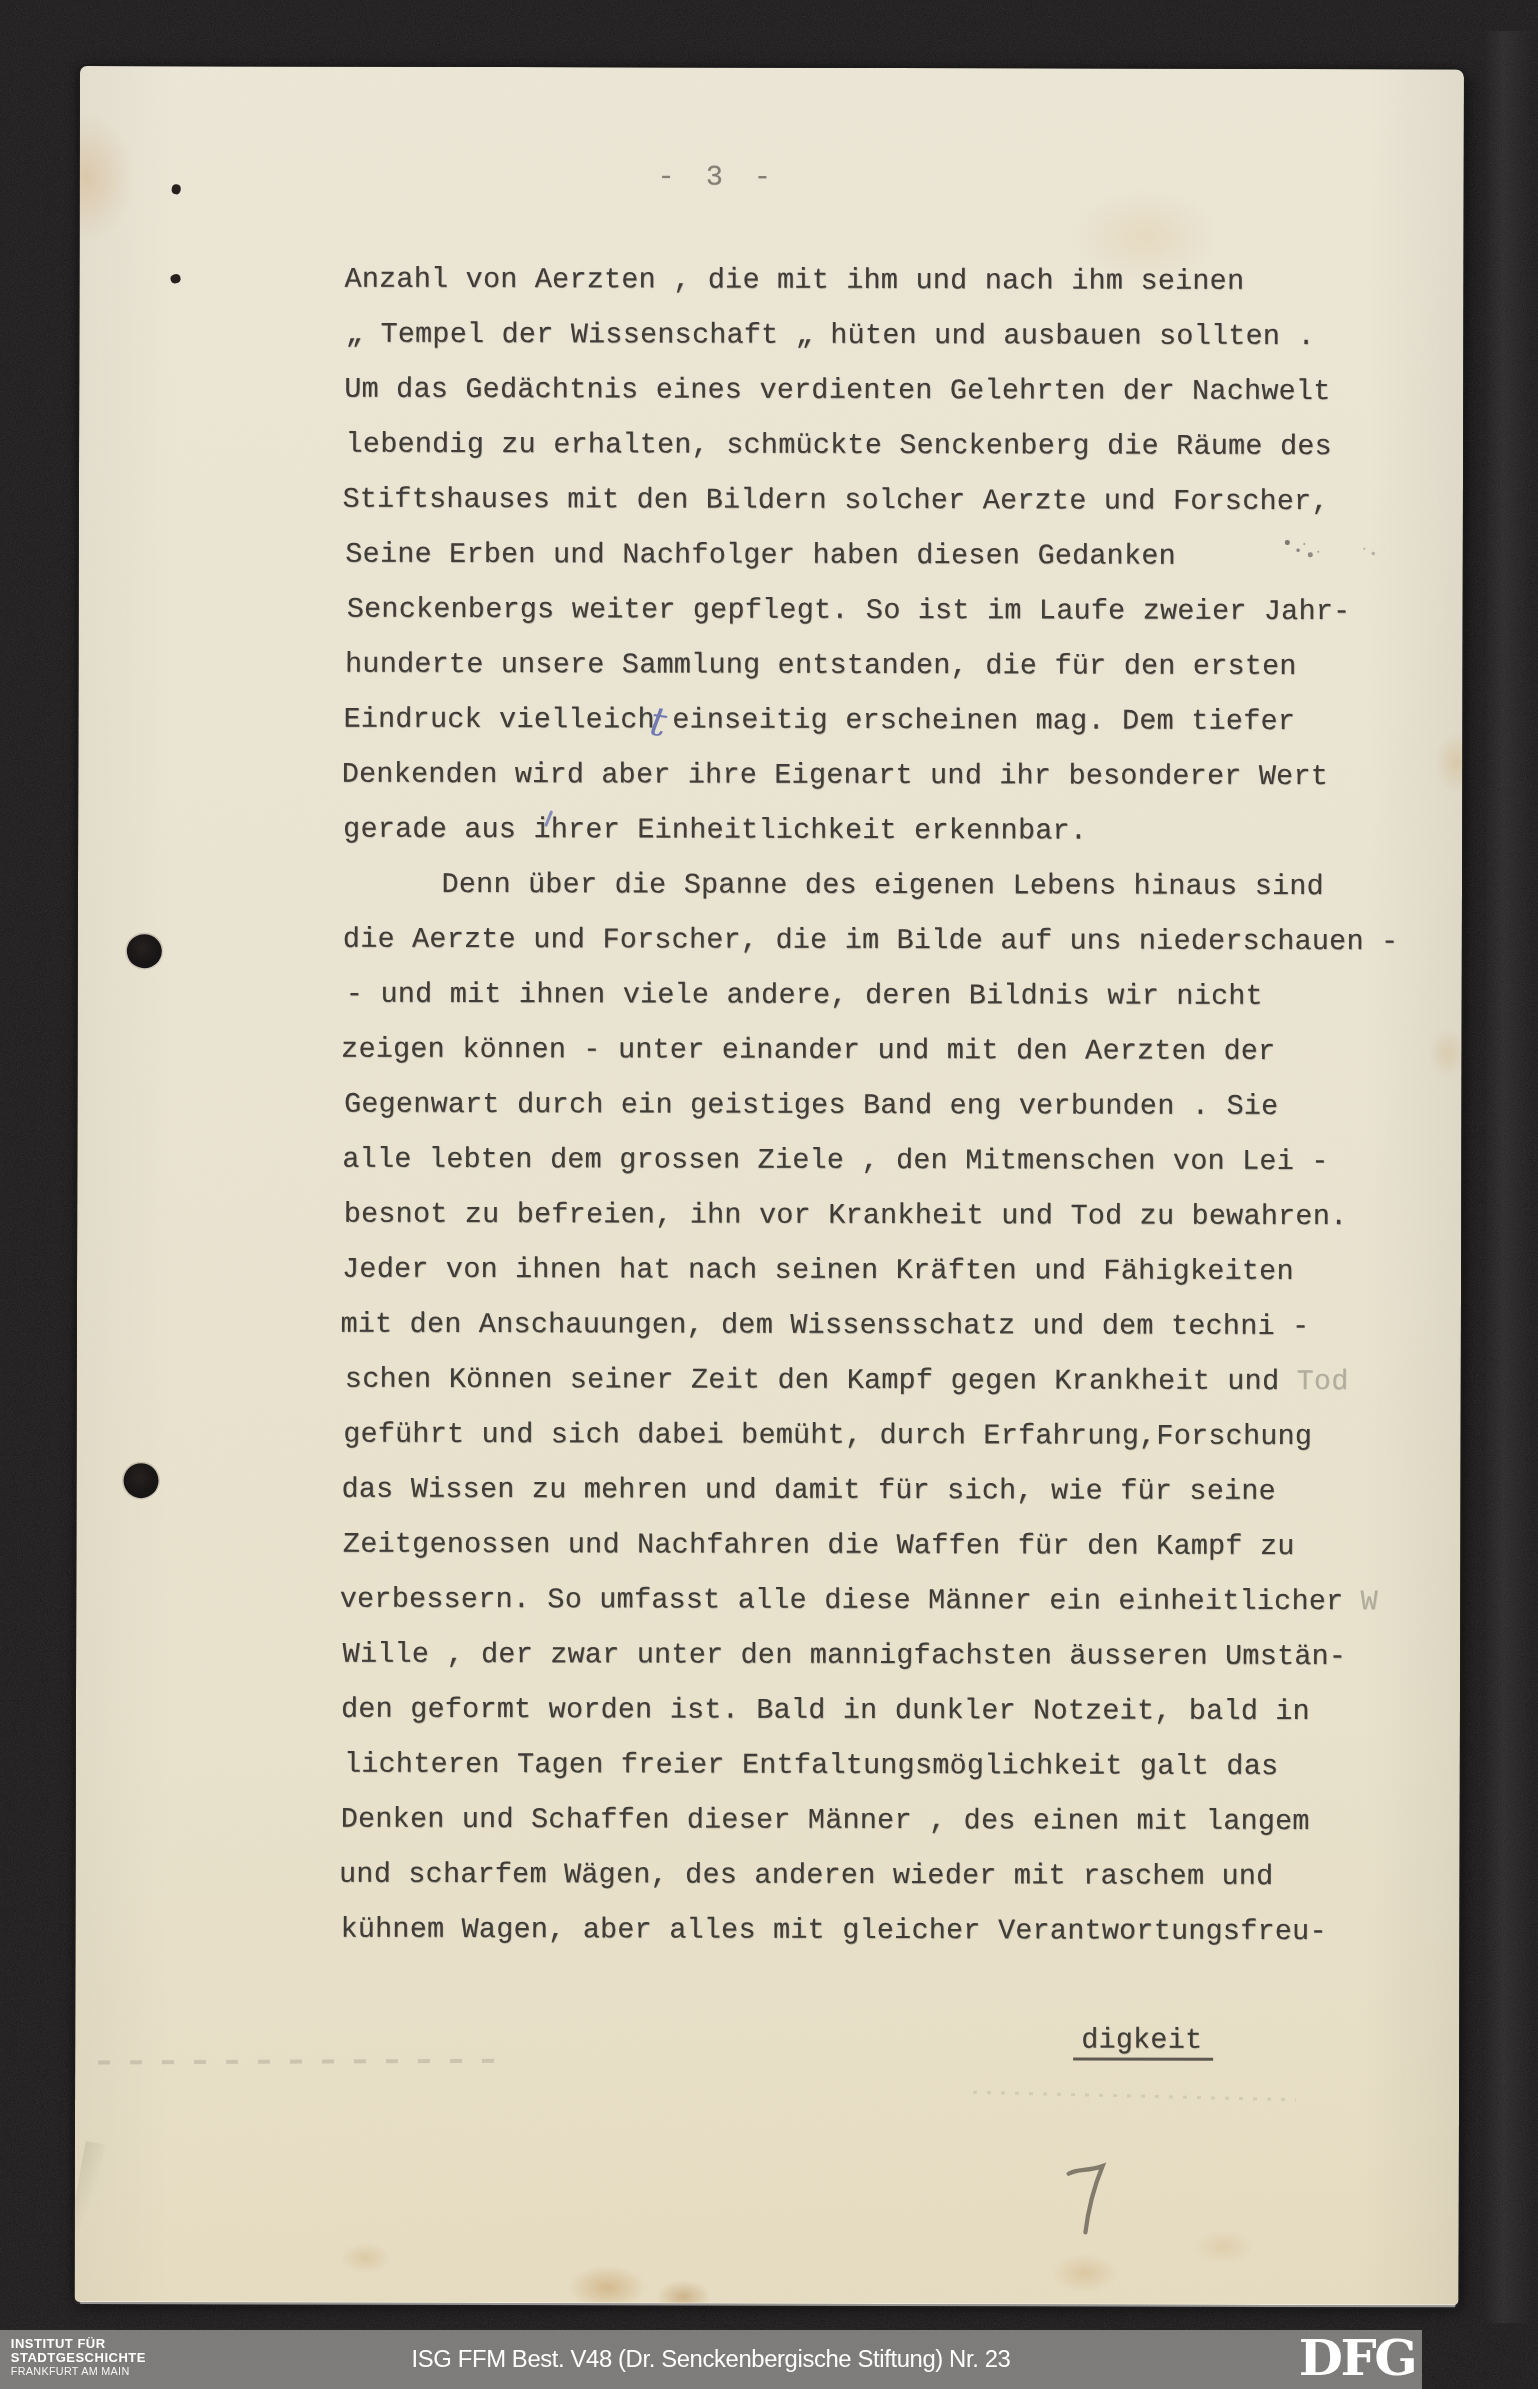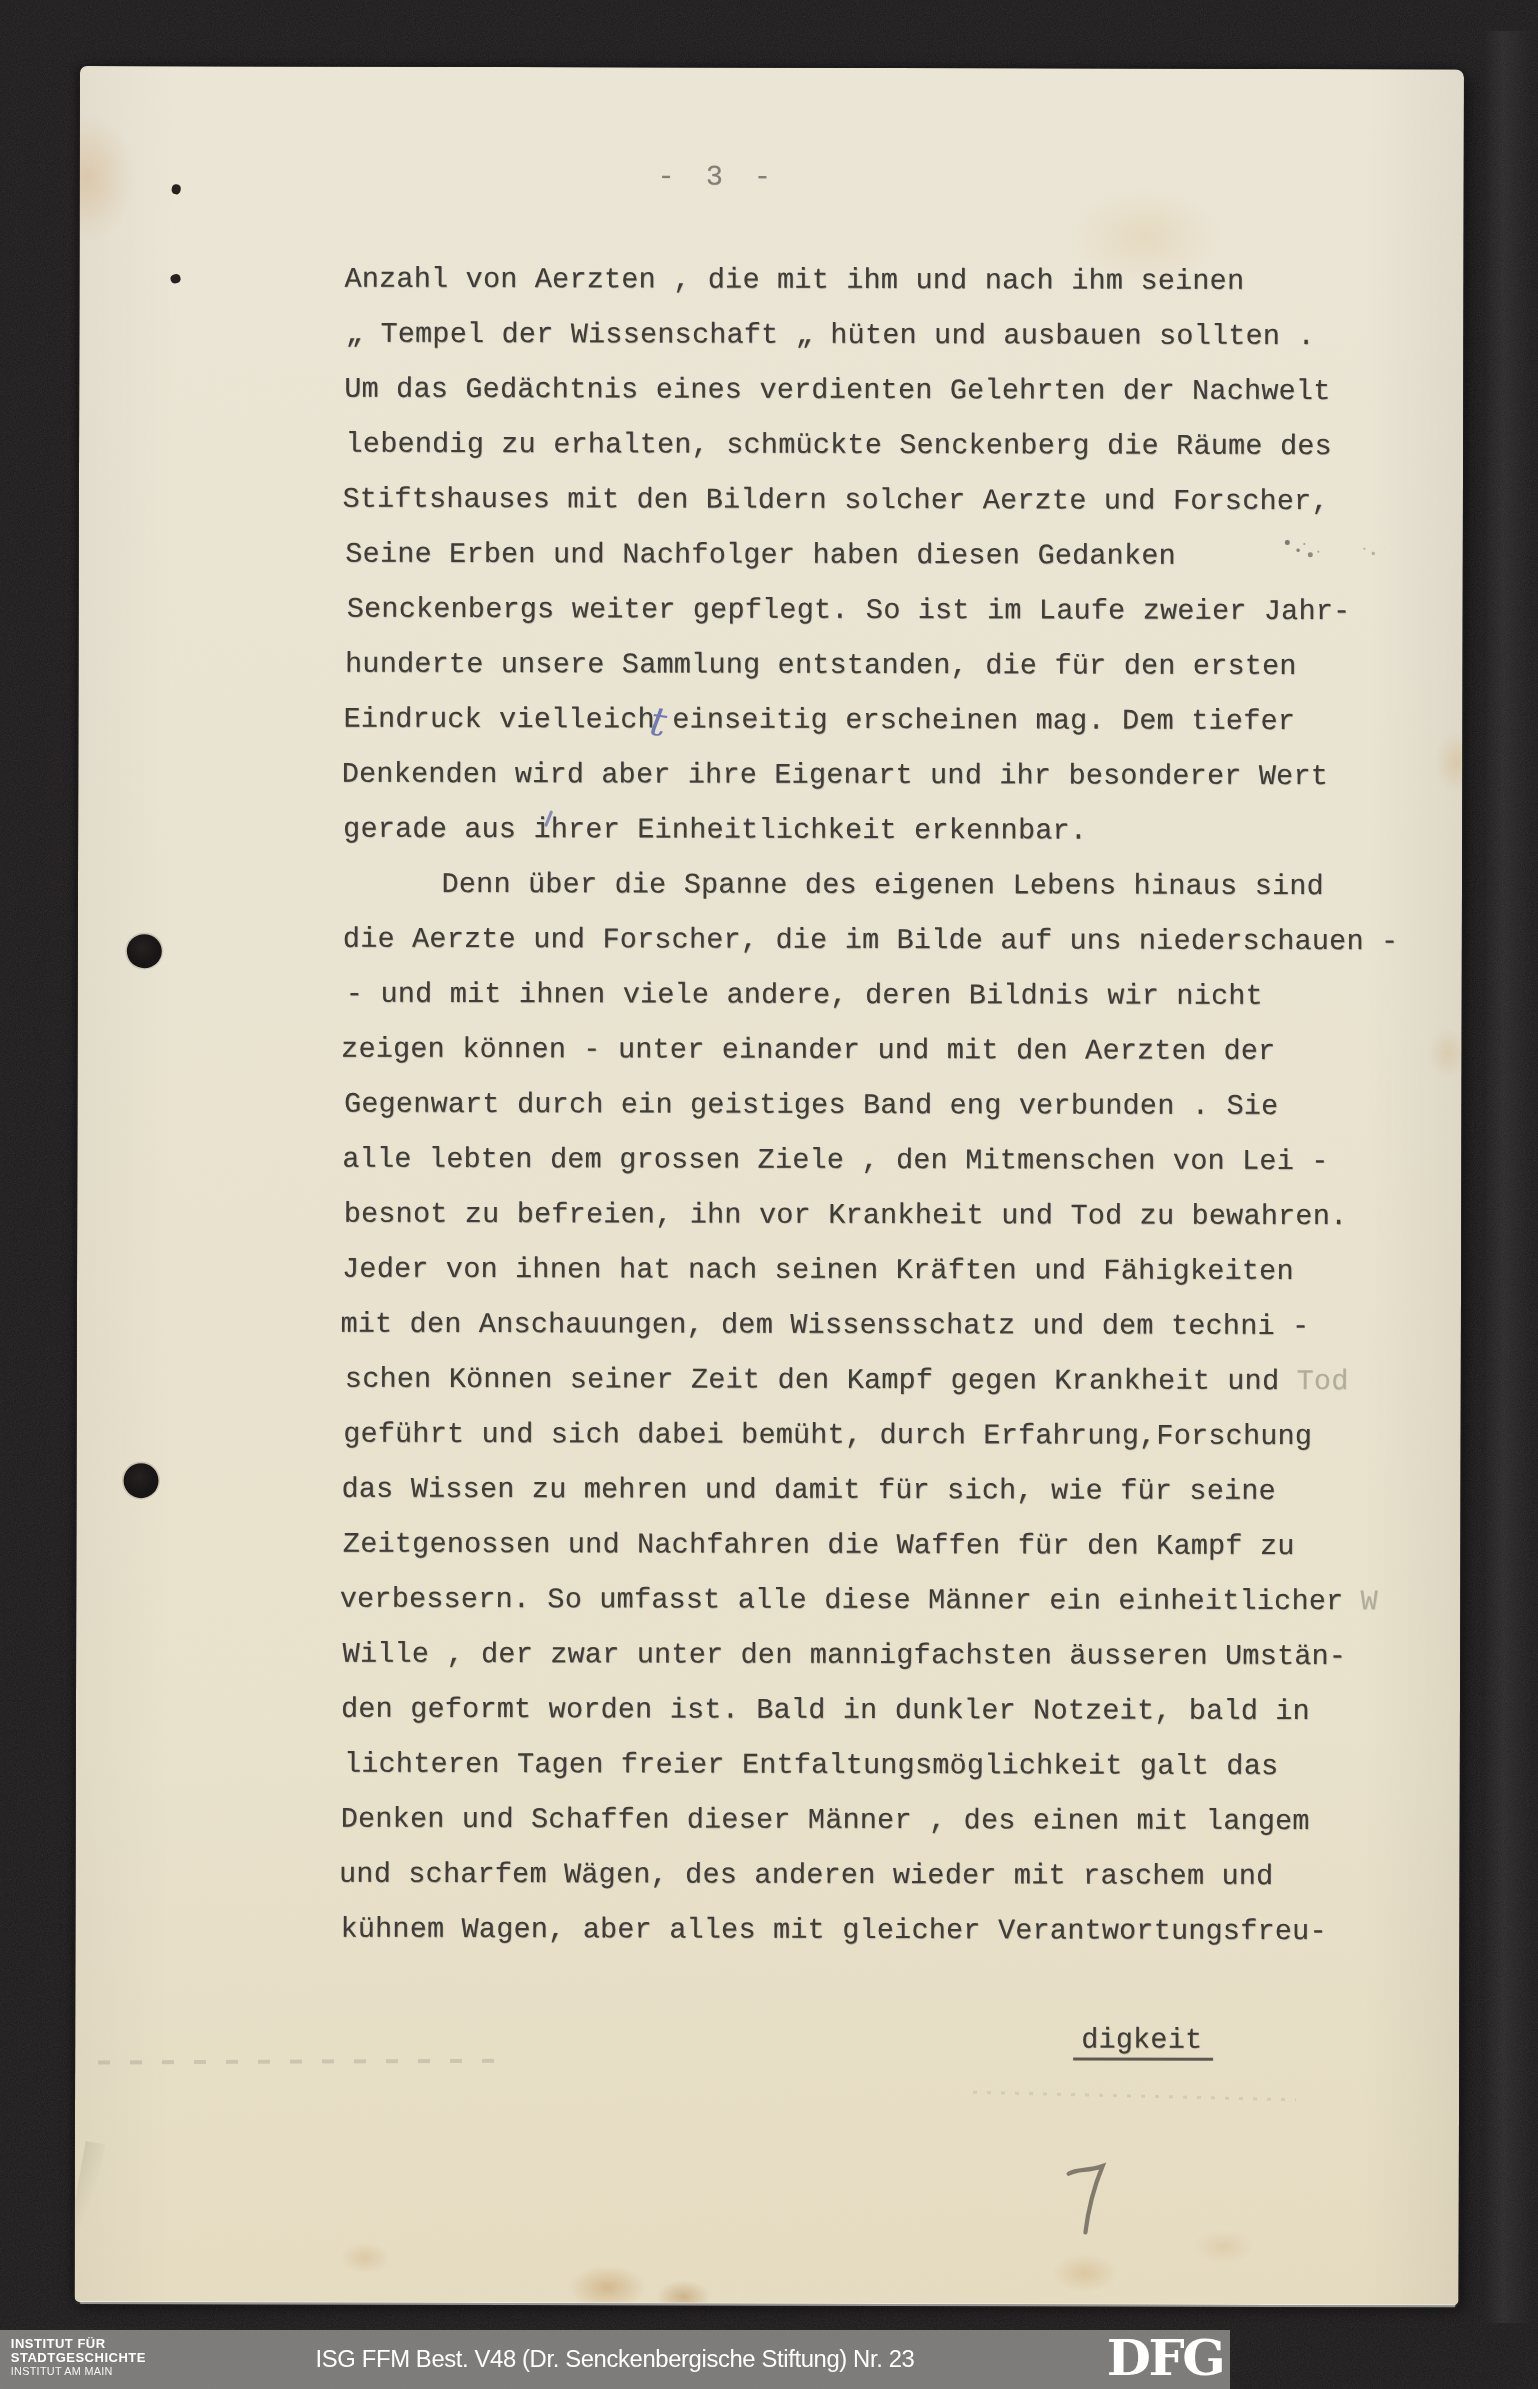"INSTITUT FÜR" #footer-bar { width: 1230px -> 1422px }
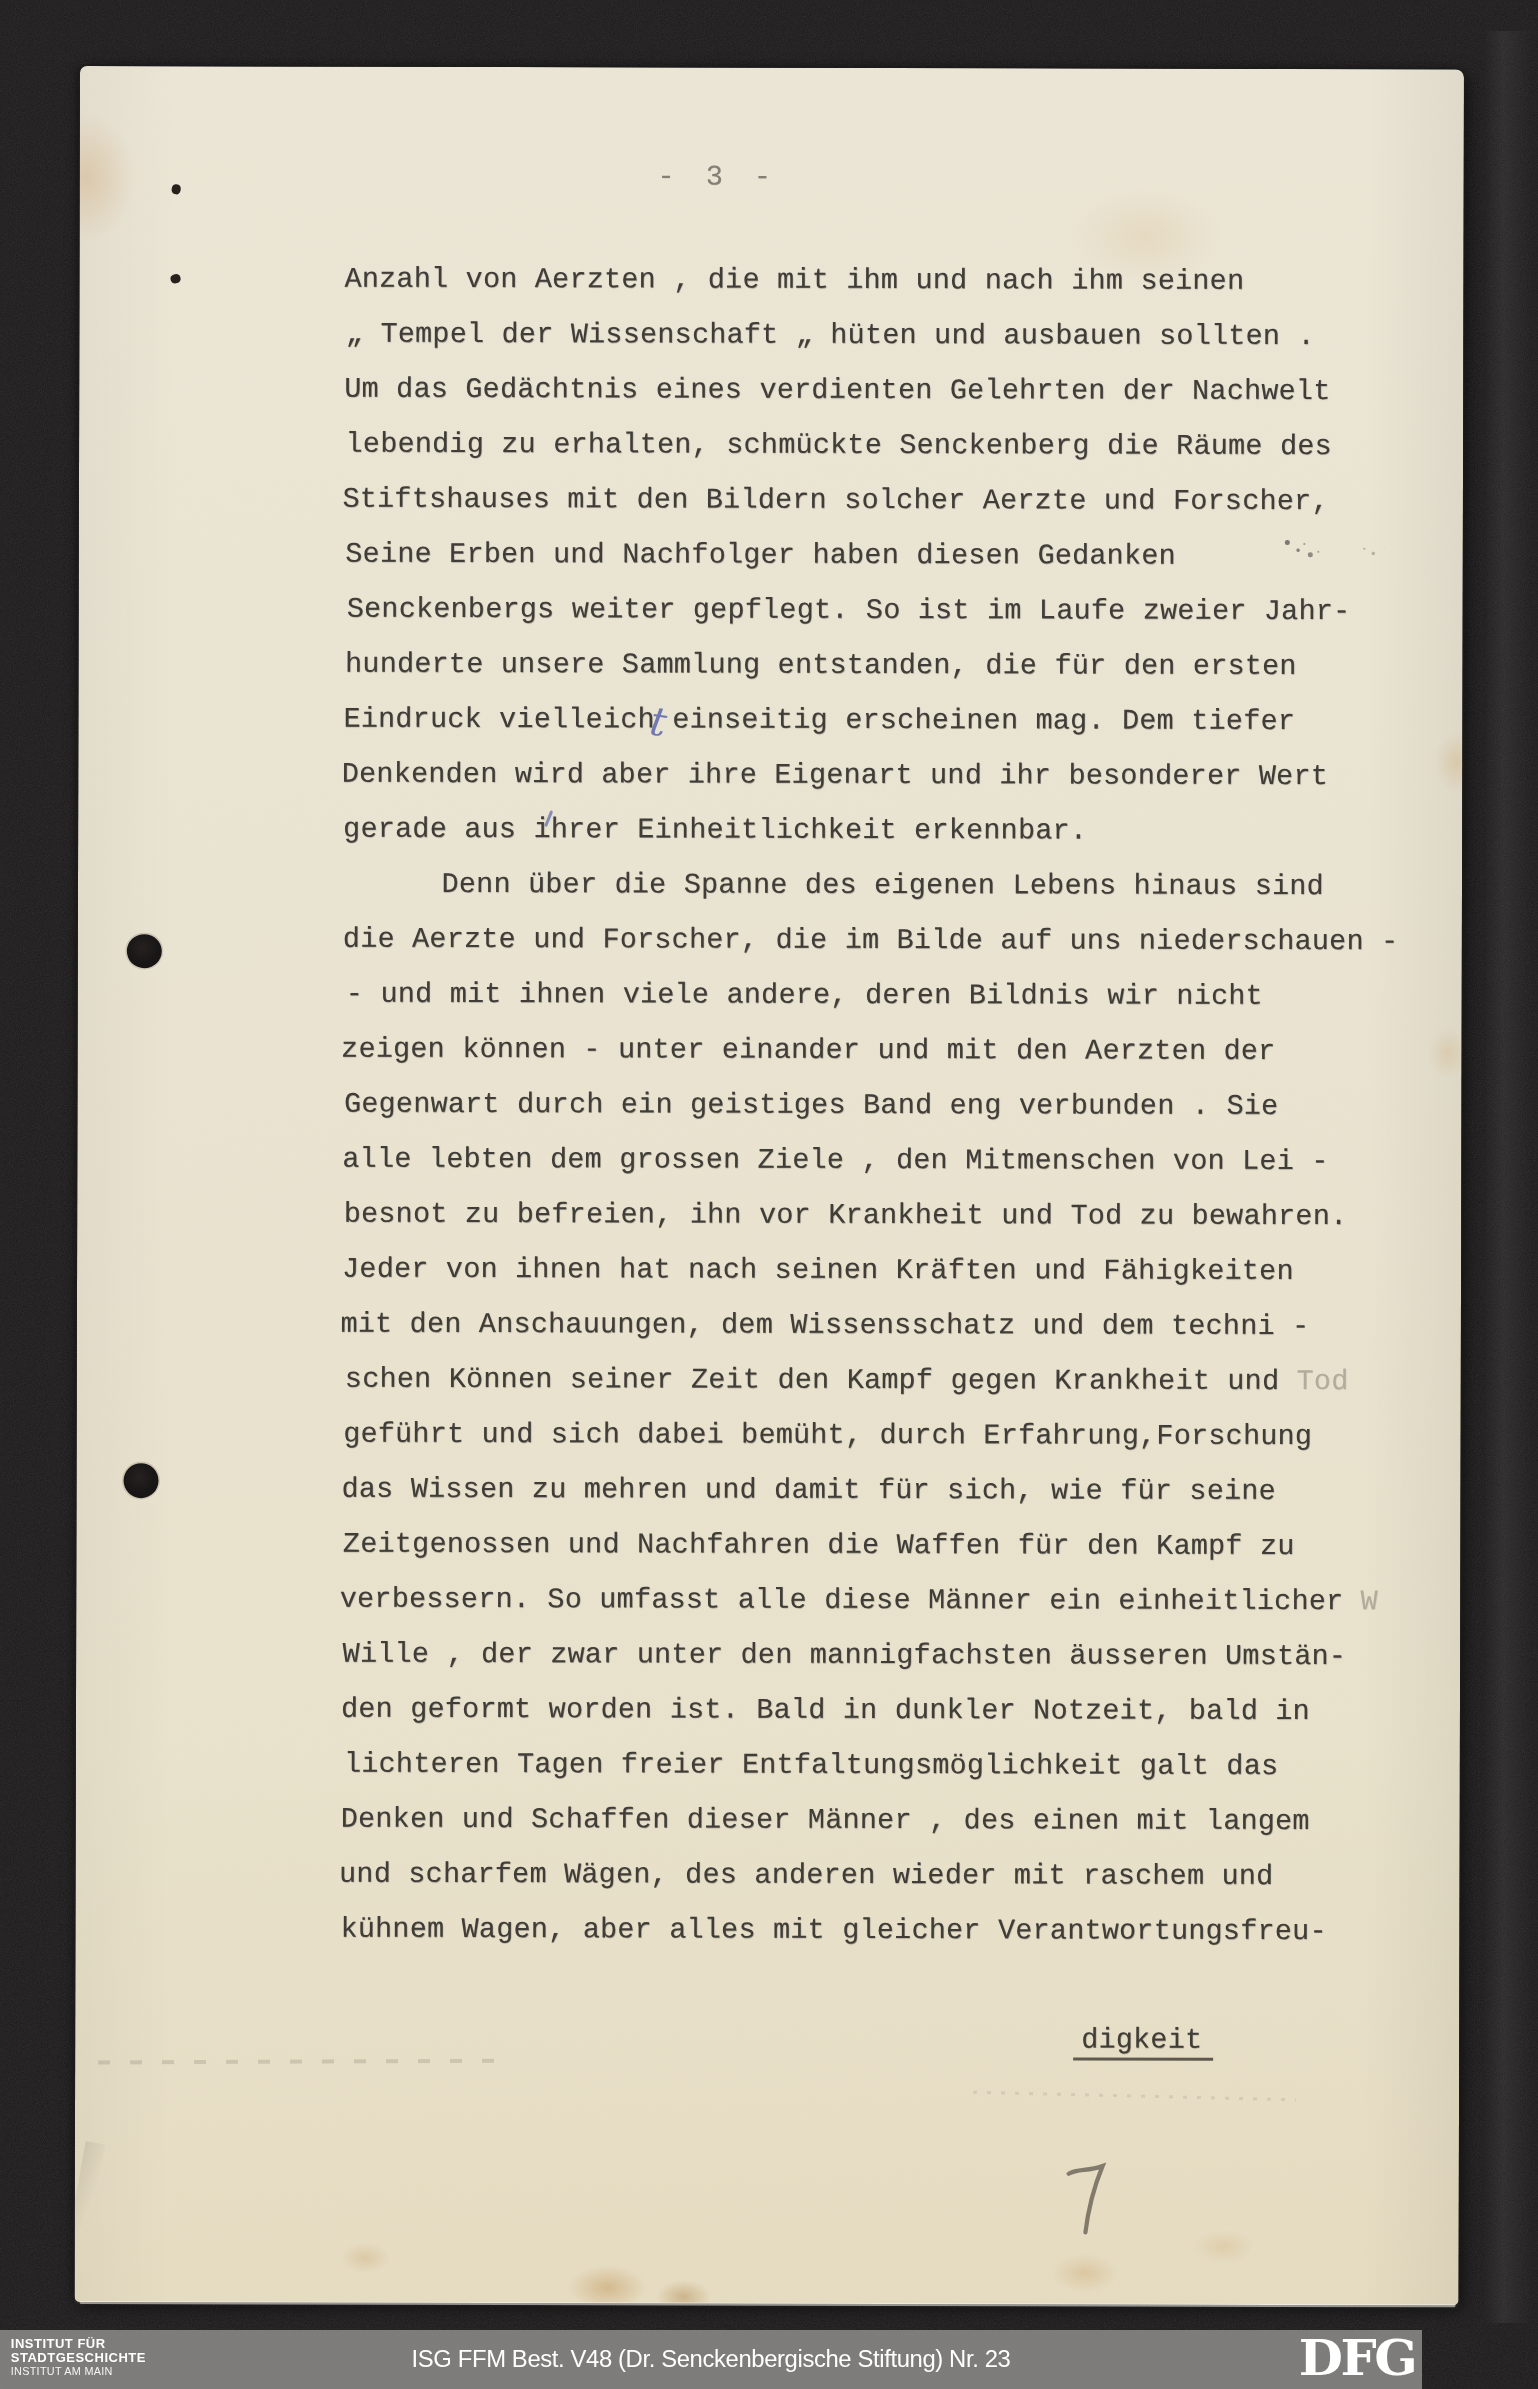"INSTITUT AM MAIN" div.s { text: INSTITUT -> FRANKFURT }
